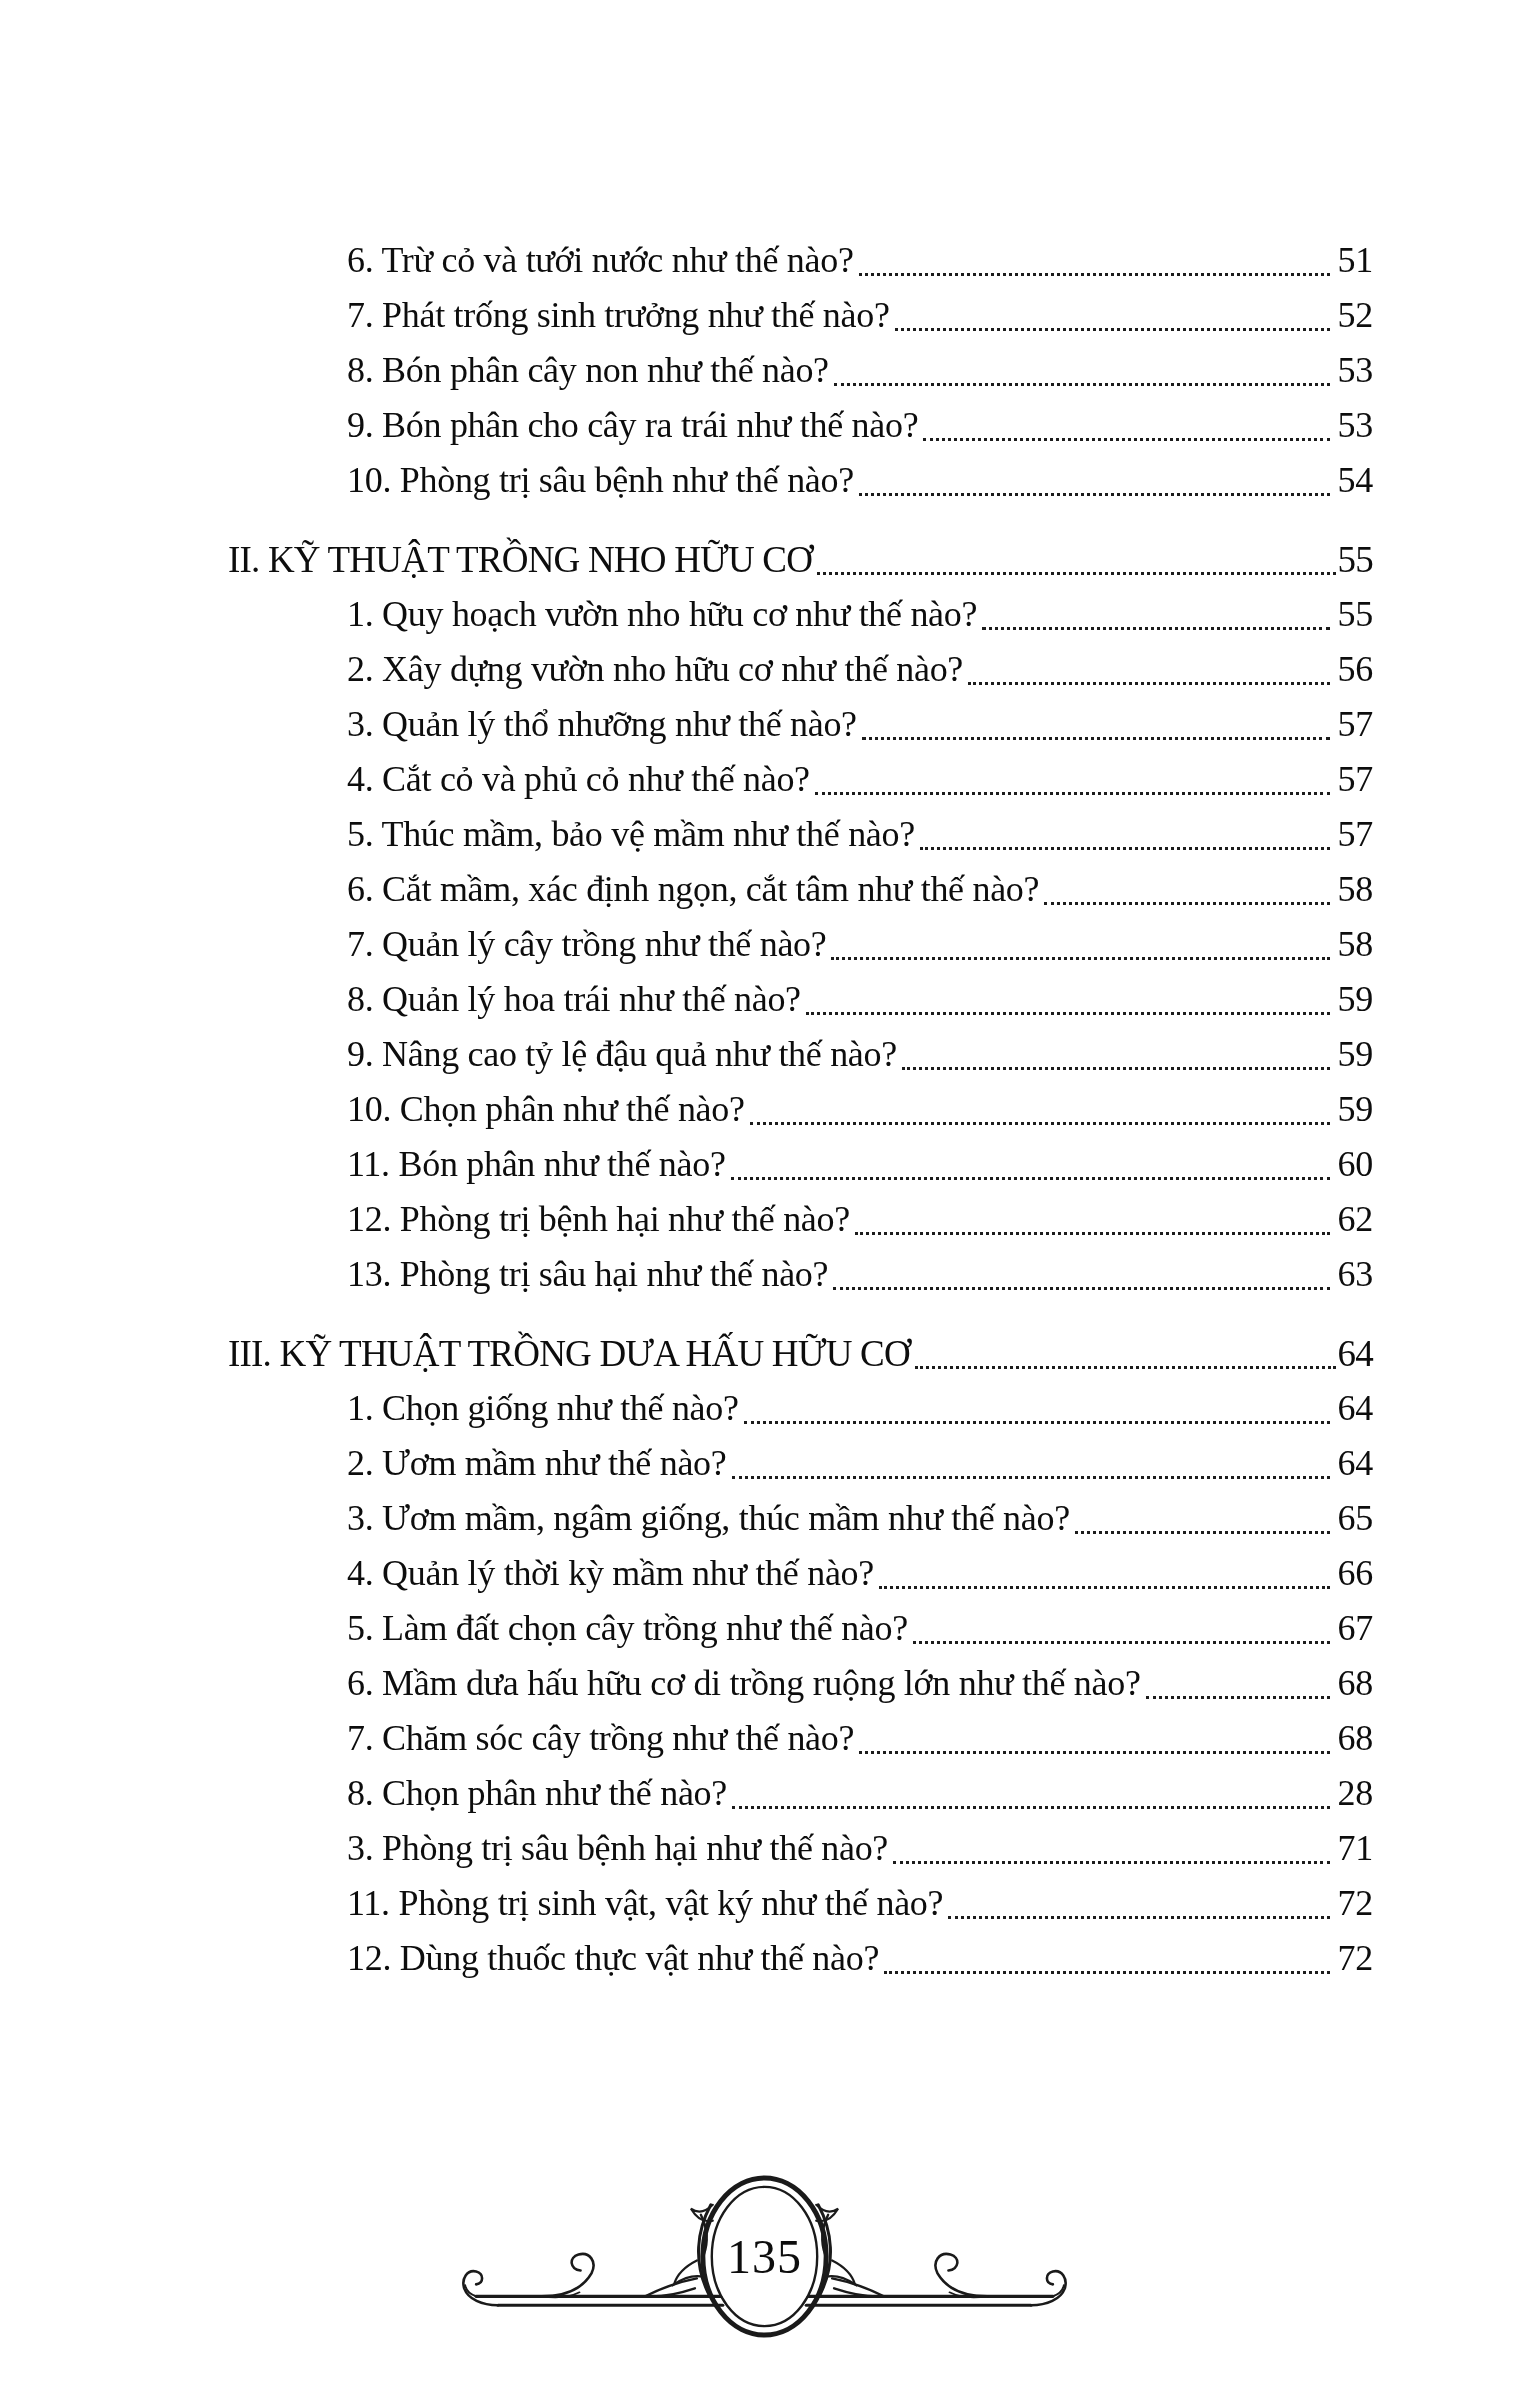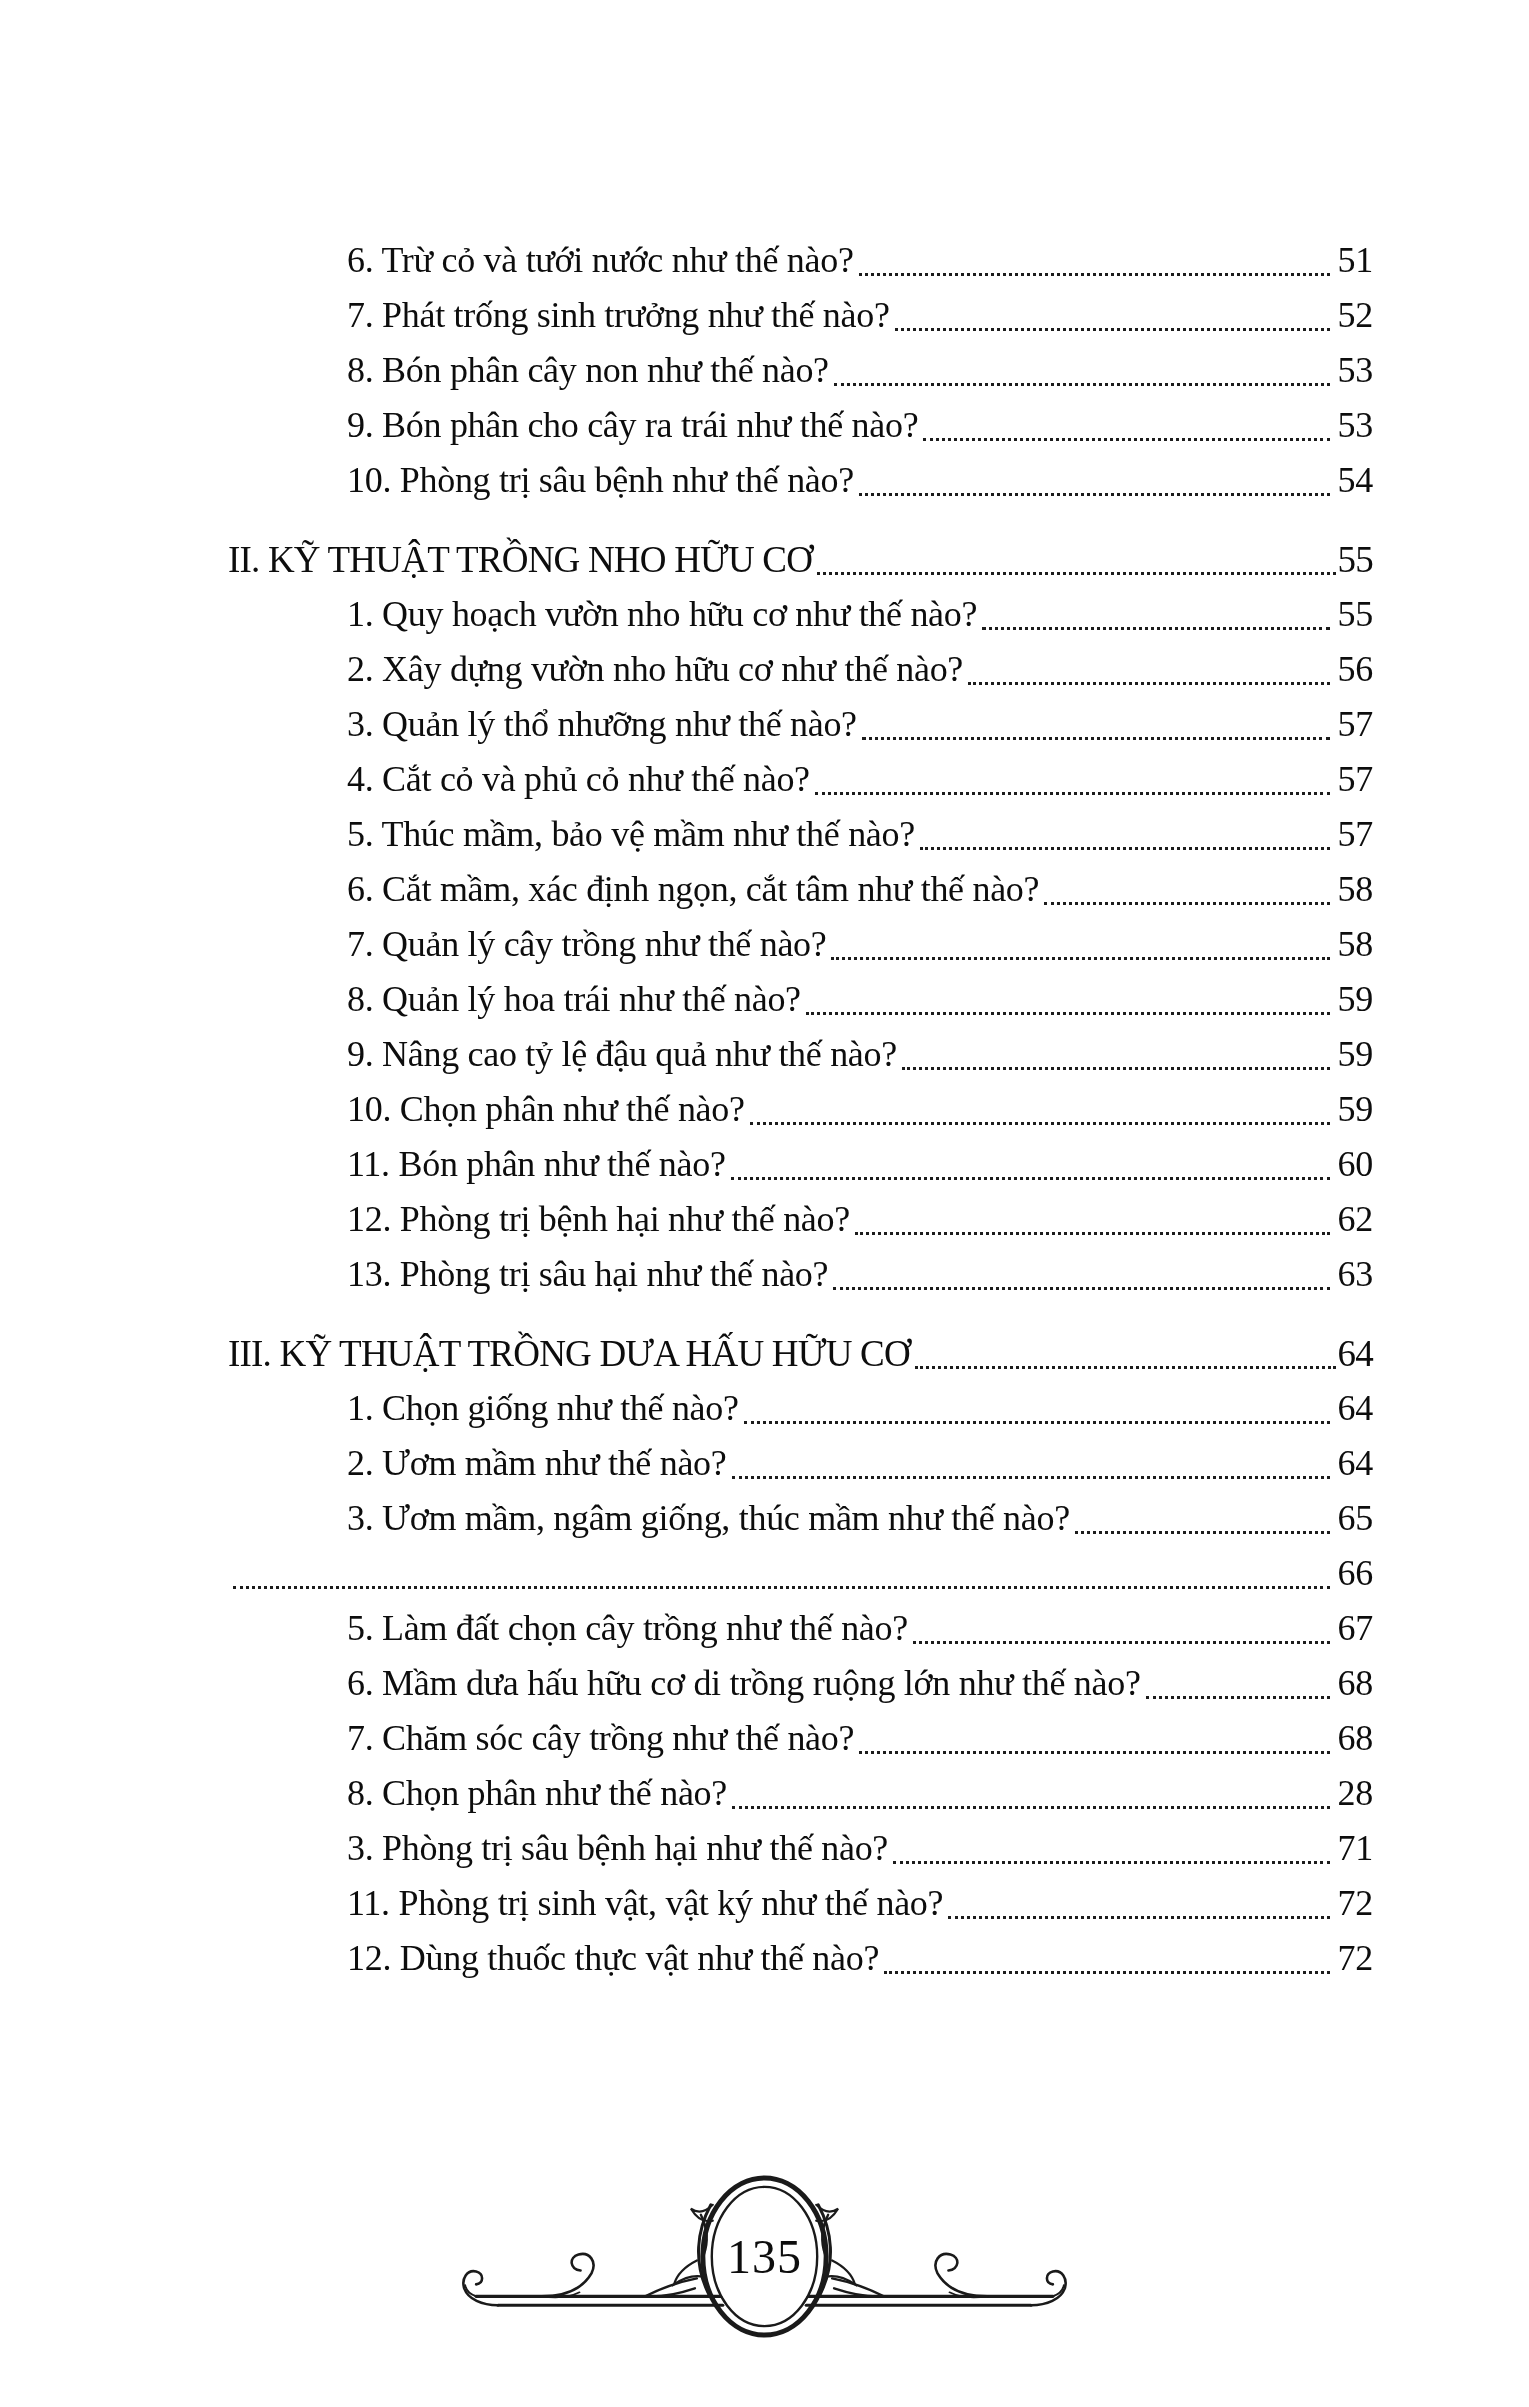"4. Quản lý thời kỳ" span.label { html: none -> <span>4. Quản lý thời kỳ mầm như thế nào?</span> }
